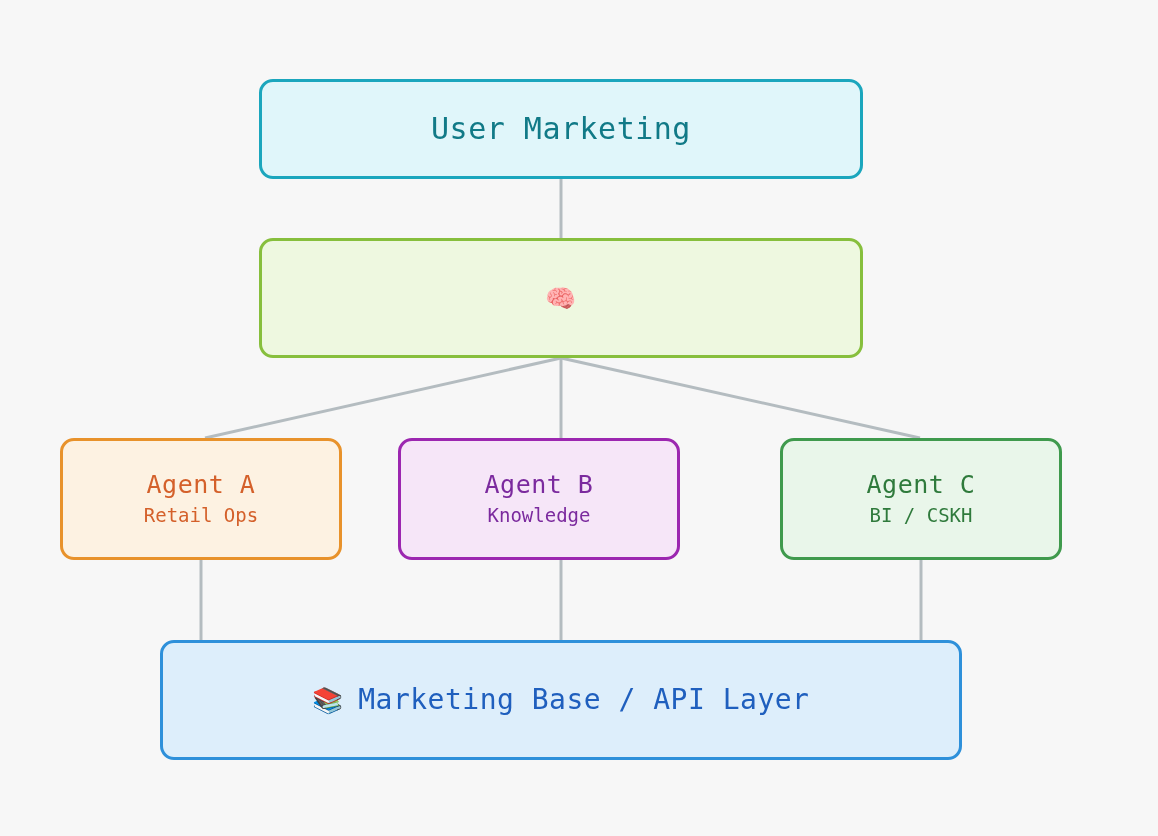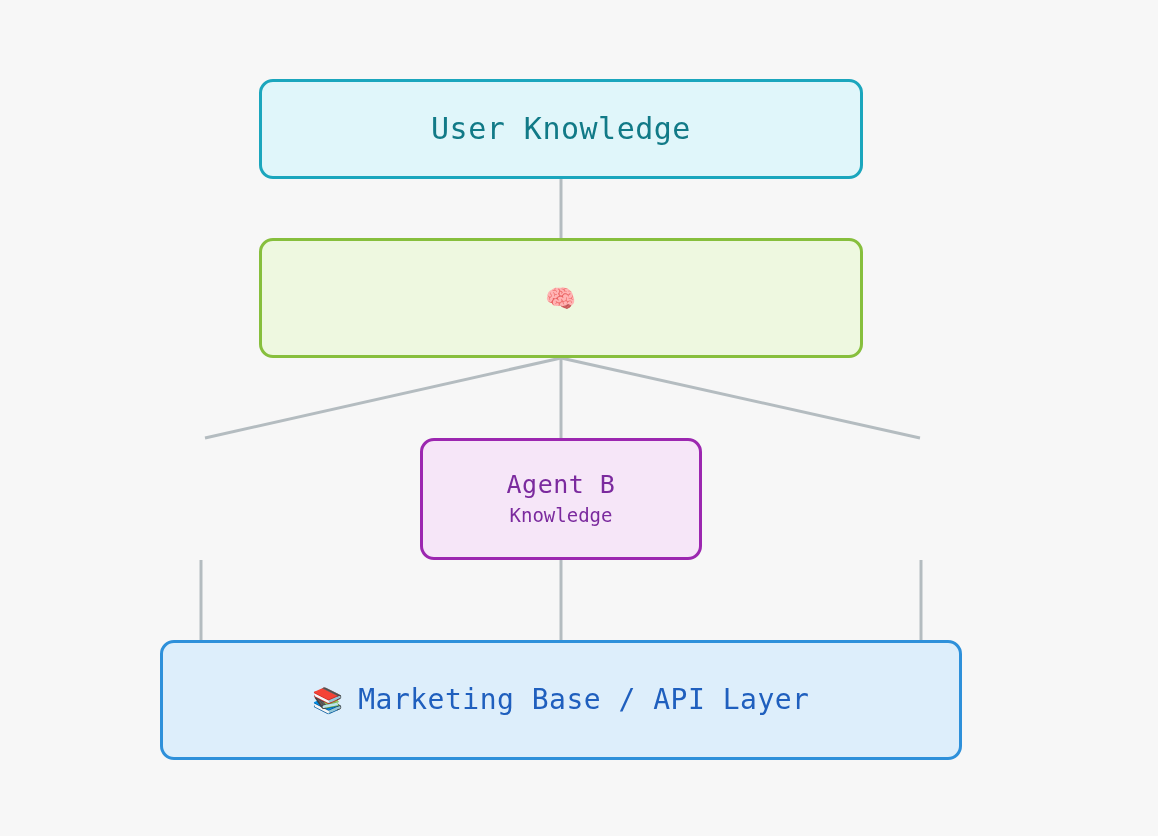"User Knowledge" span { text: Knowledge -> Marketing }
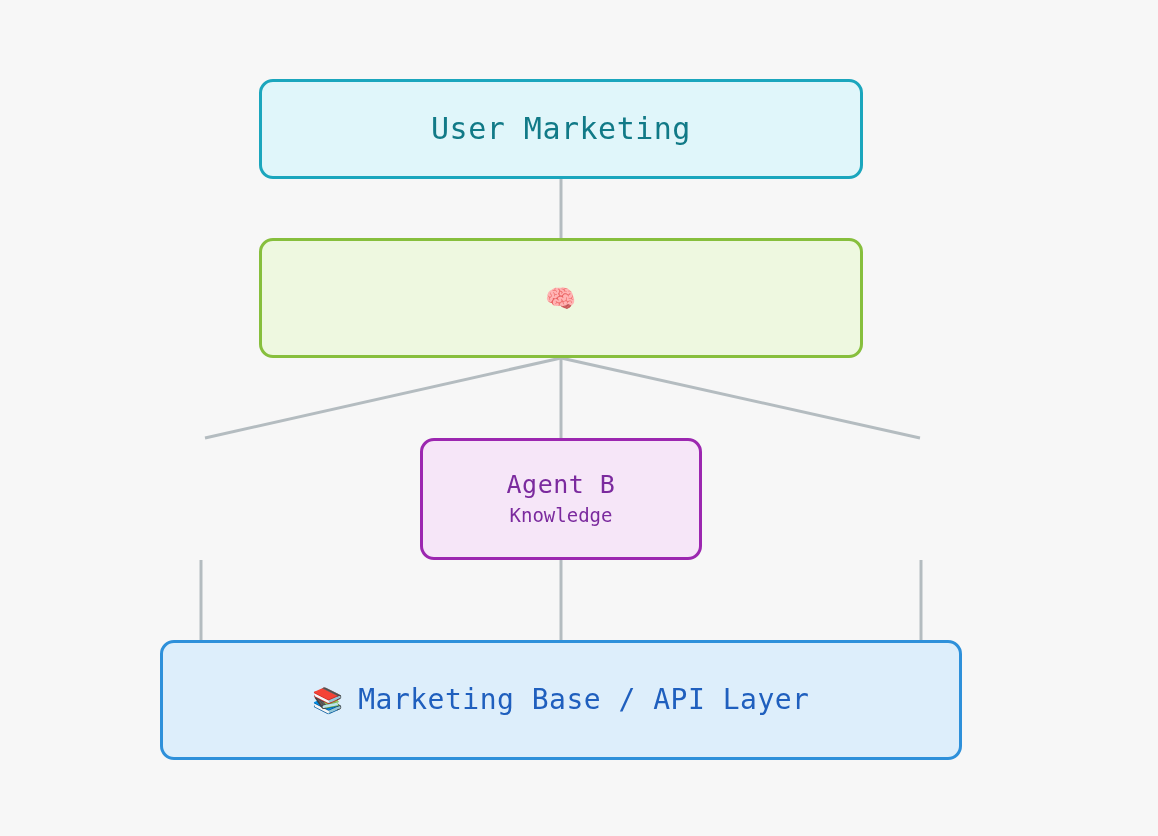"Agent A" div.node { html: none -> <div> <div> <span>Agent A</span> </div> <div>Retail Ops</div> </div> }
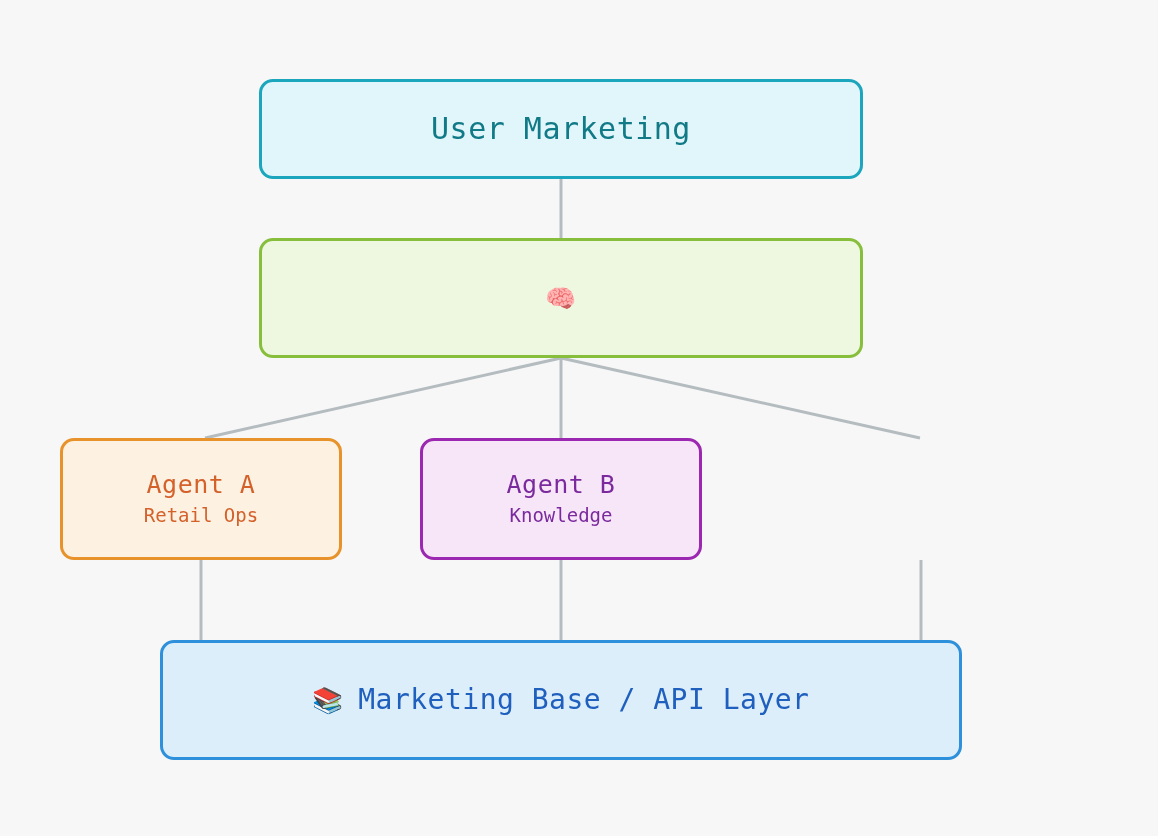"Agent B" #node-agent-b { left: 420px -> 398px }
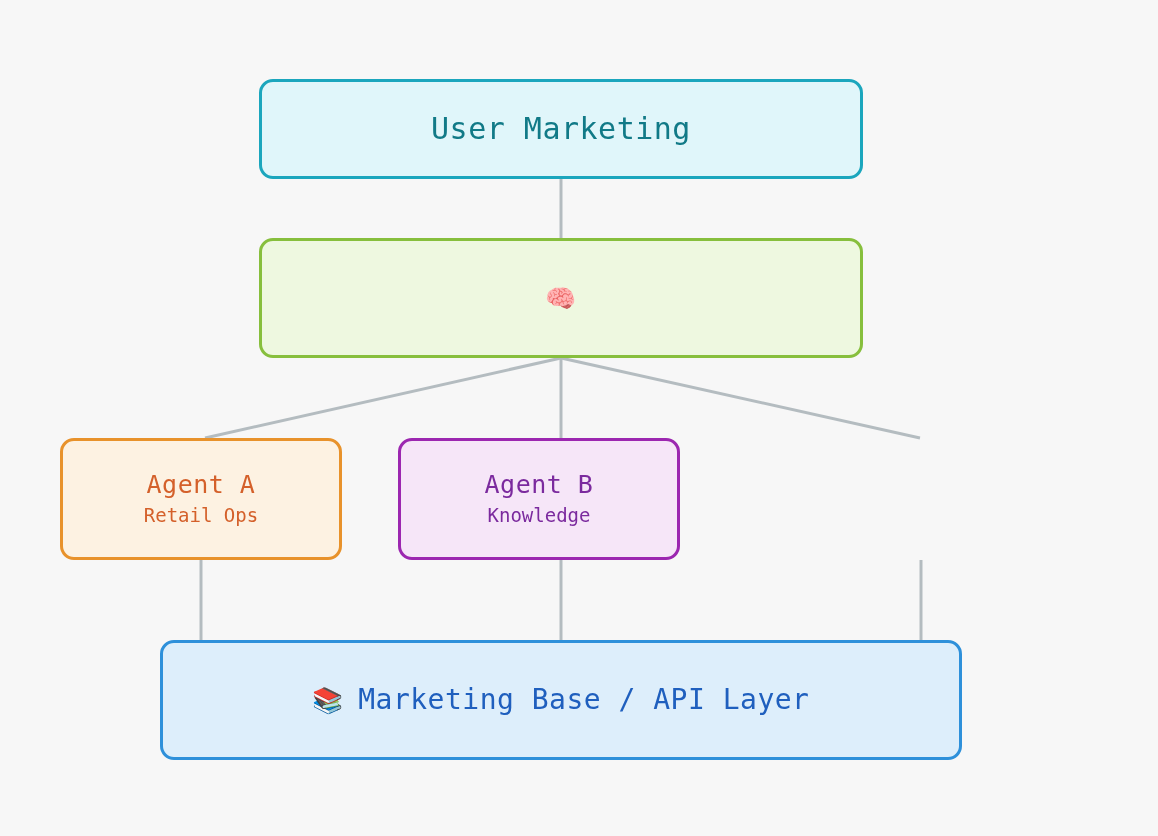"Agent C" div.node { html: none -> <div> <div> <span>Agent C</span> </div> <div>BI / CSKH</div> </div> }
